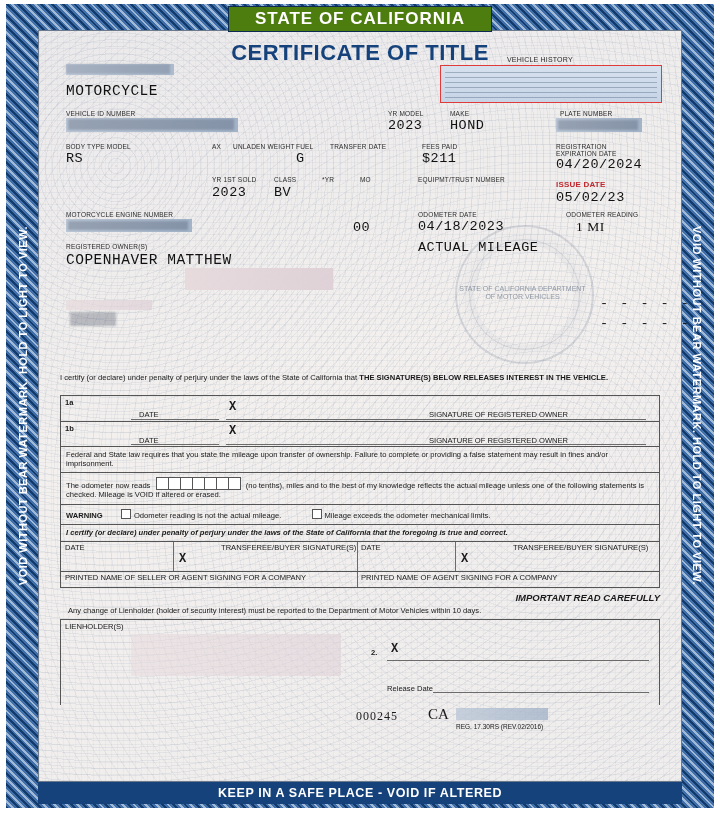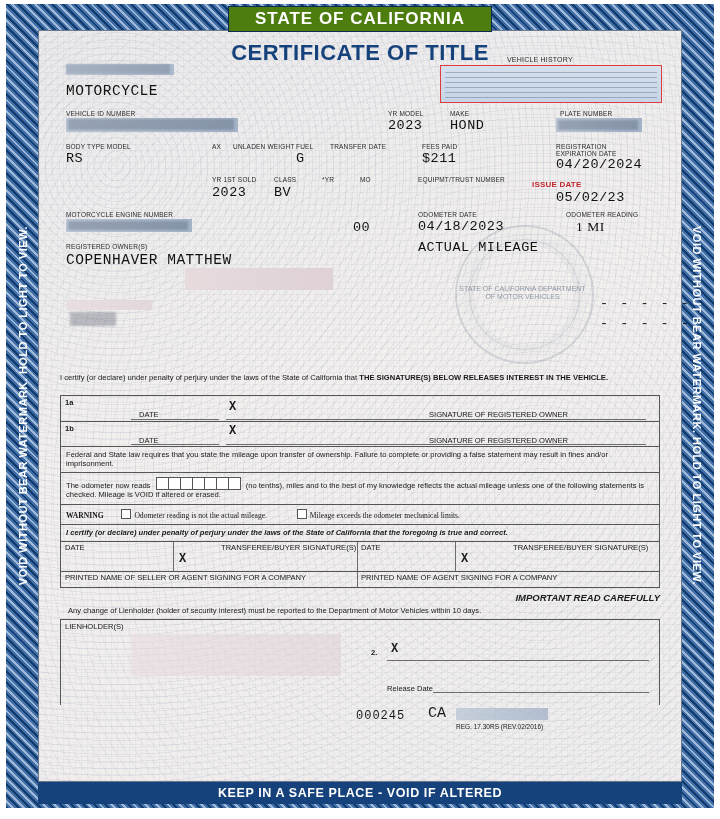"ISSUE DATE" div.redlbl { left: 532px -> 556px }
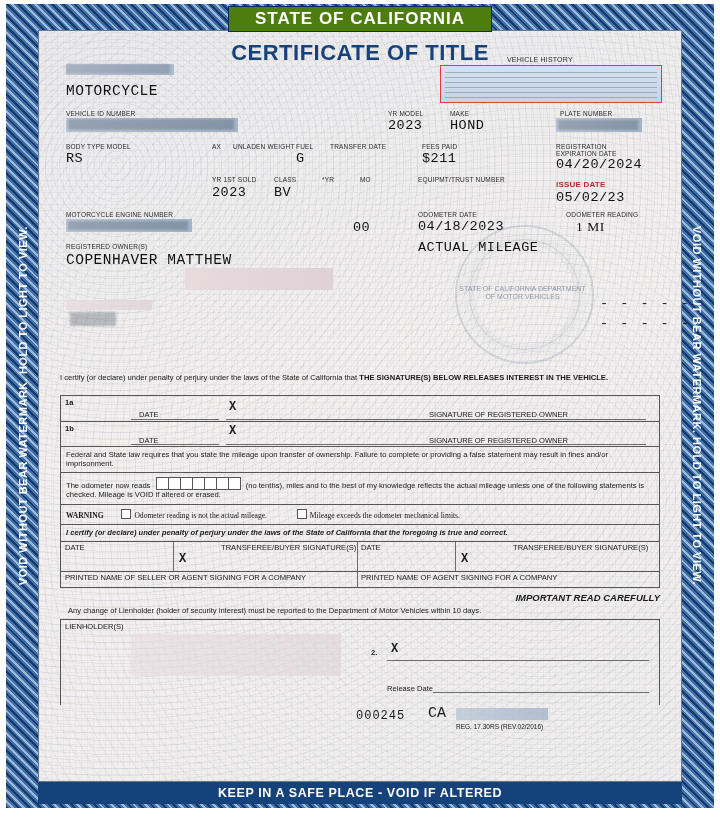"WARNING Odometer reading is not" div.box { font-family: Liberation Serif, serif -> none }
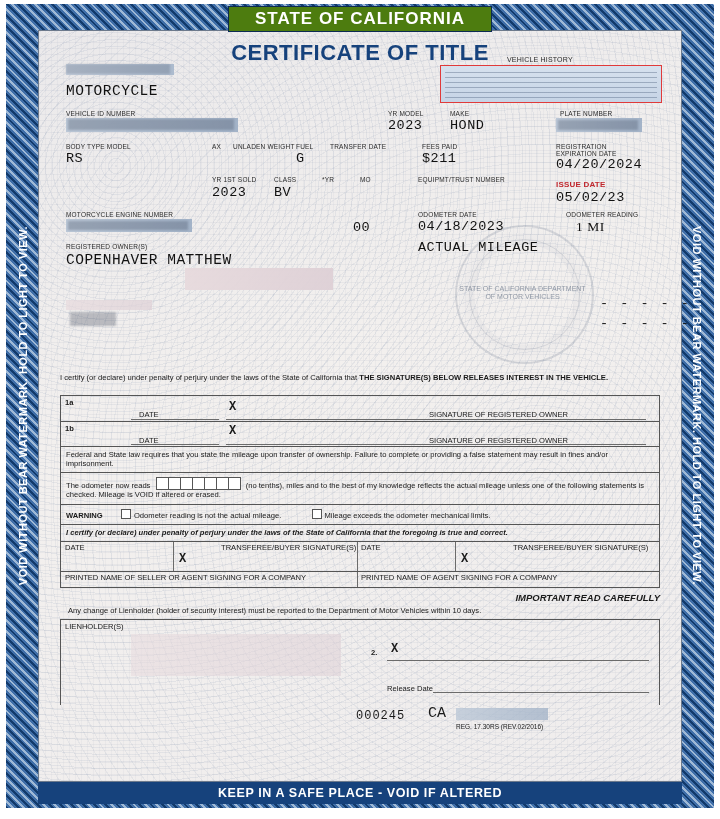"000245" .num { font-family: Liberation Mono, monospace -> Liberation Serif, serif }
